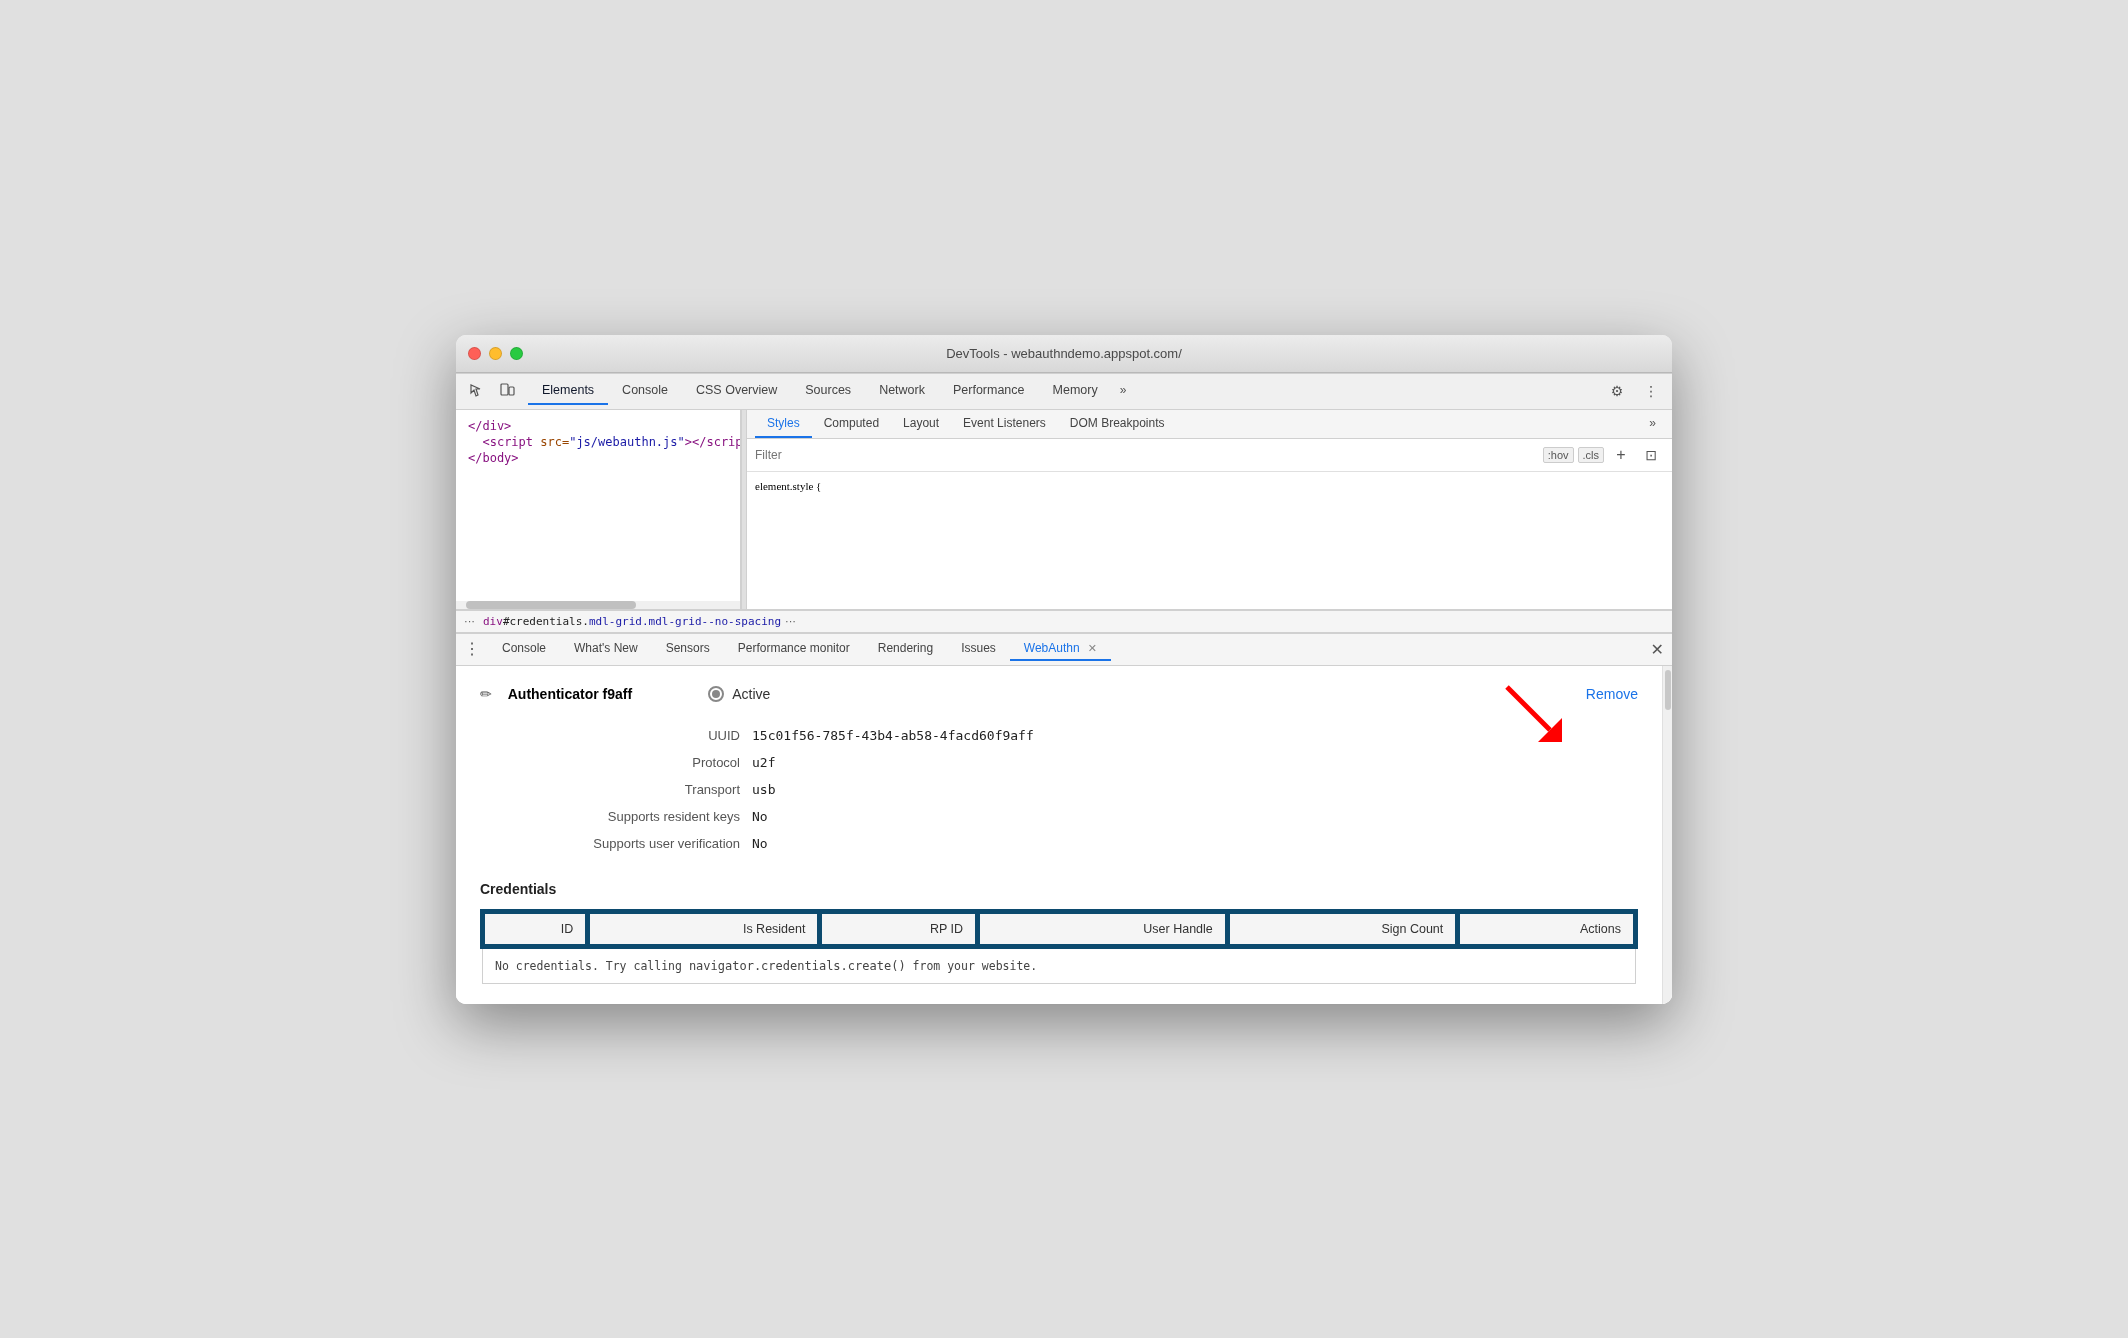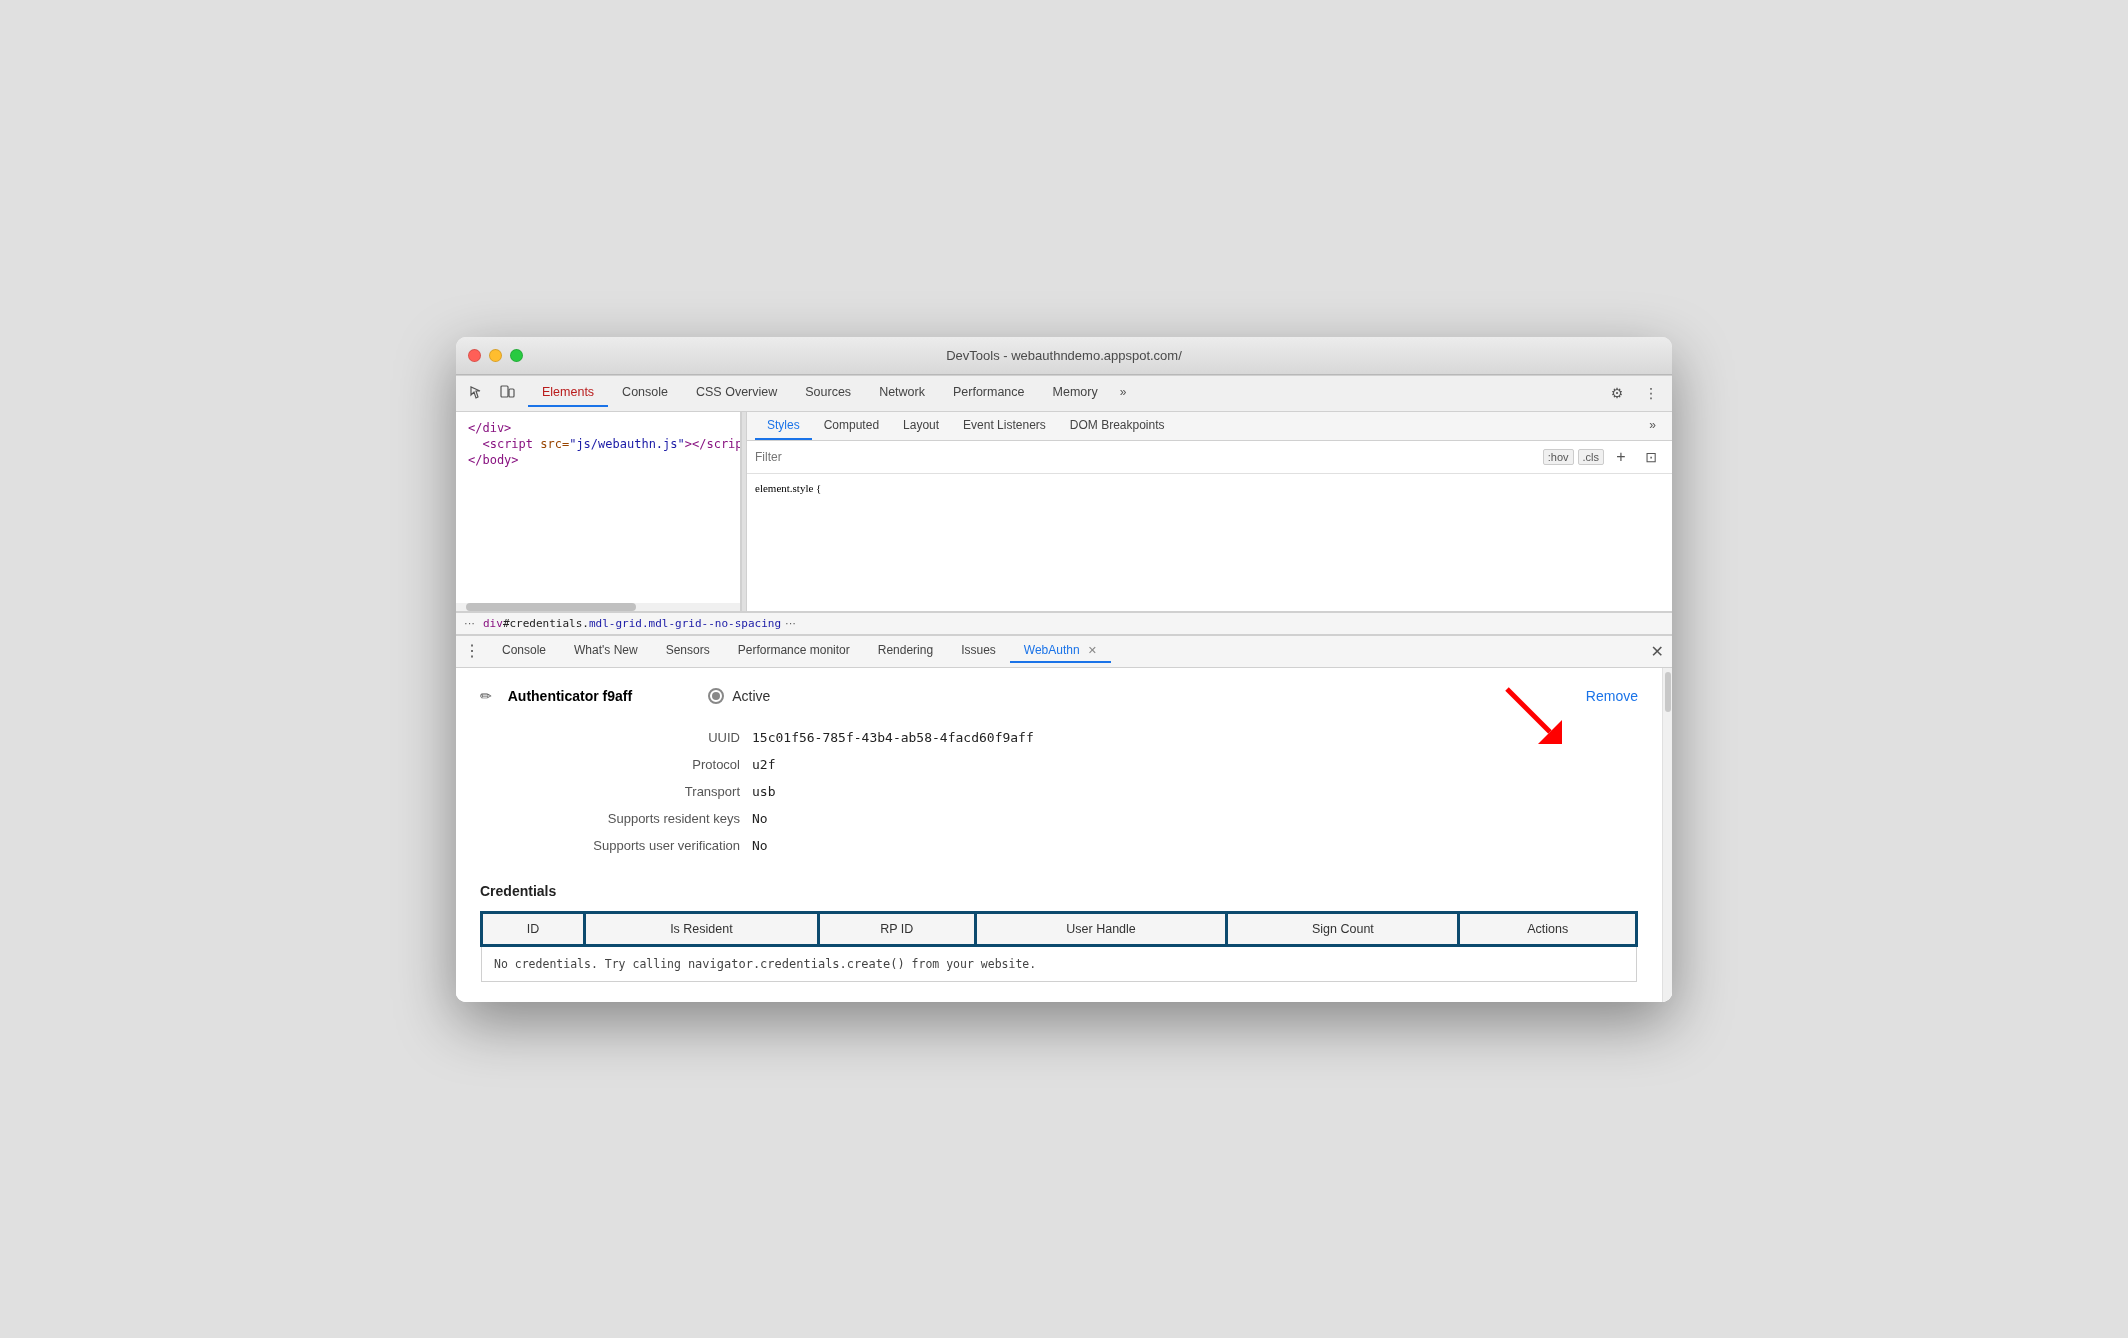"Elements" .top-tab.active { color: #b91c1c -> #0f172a }
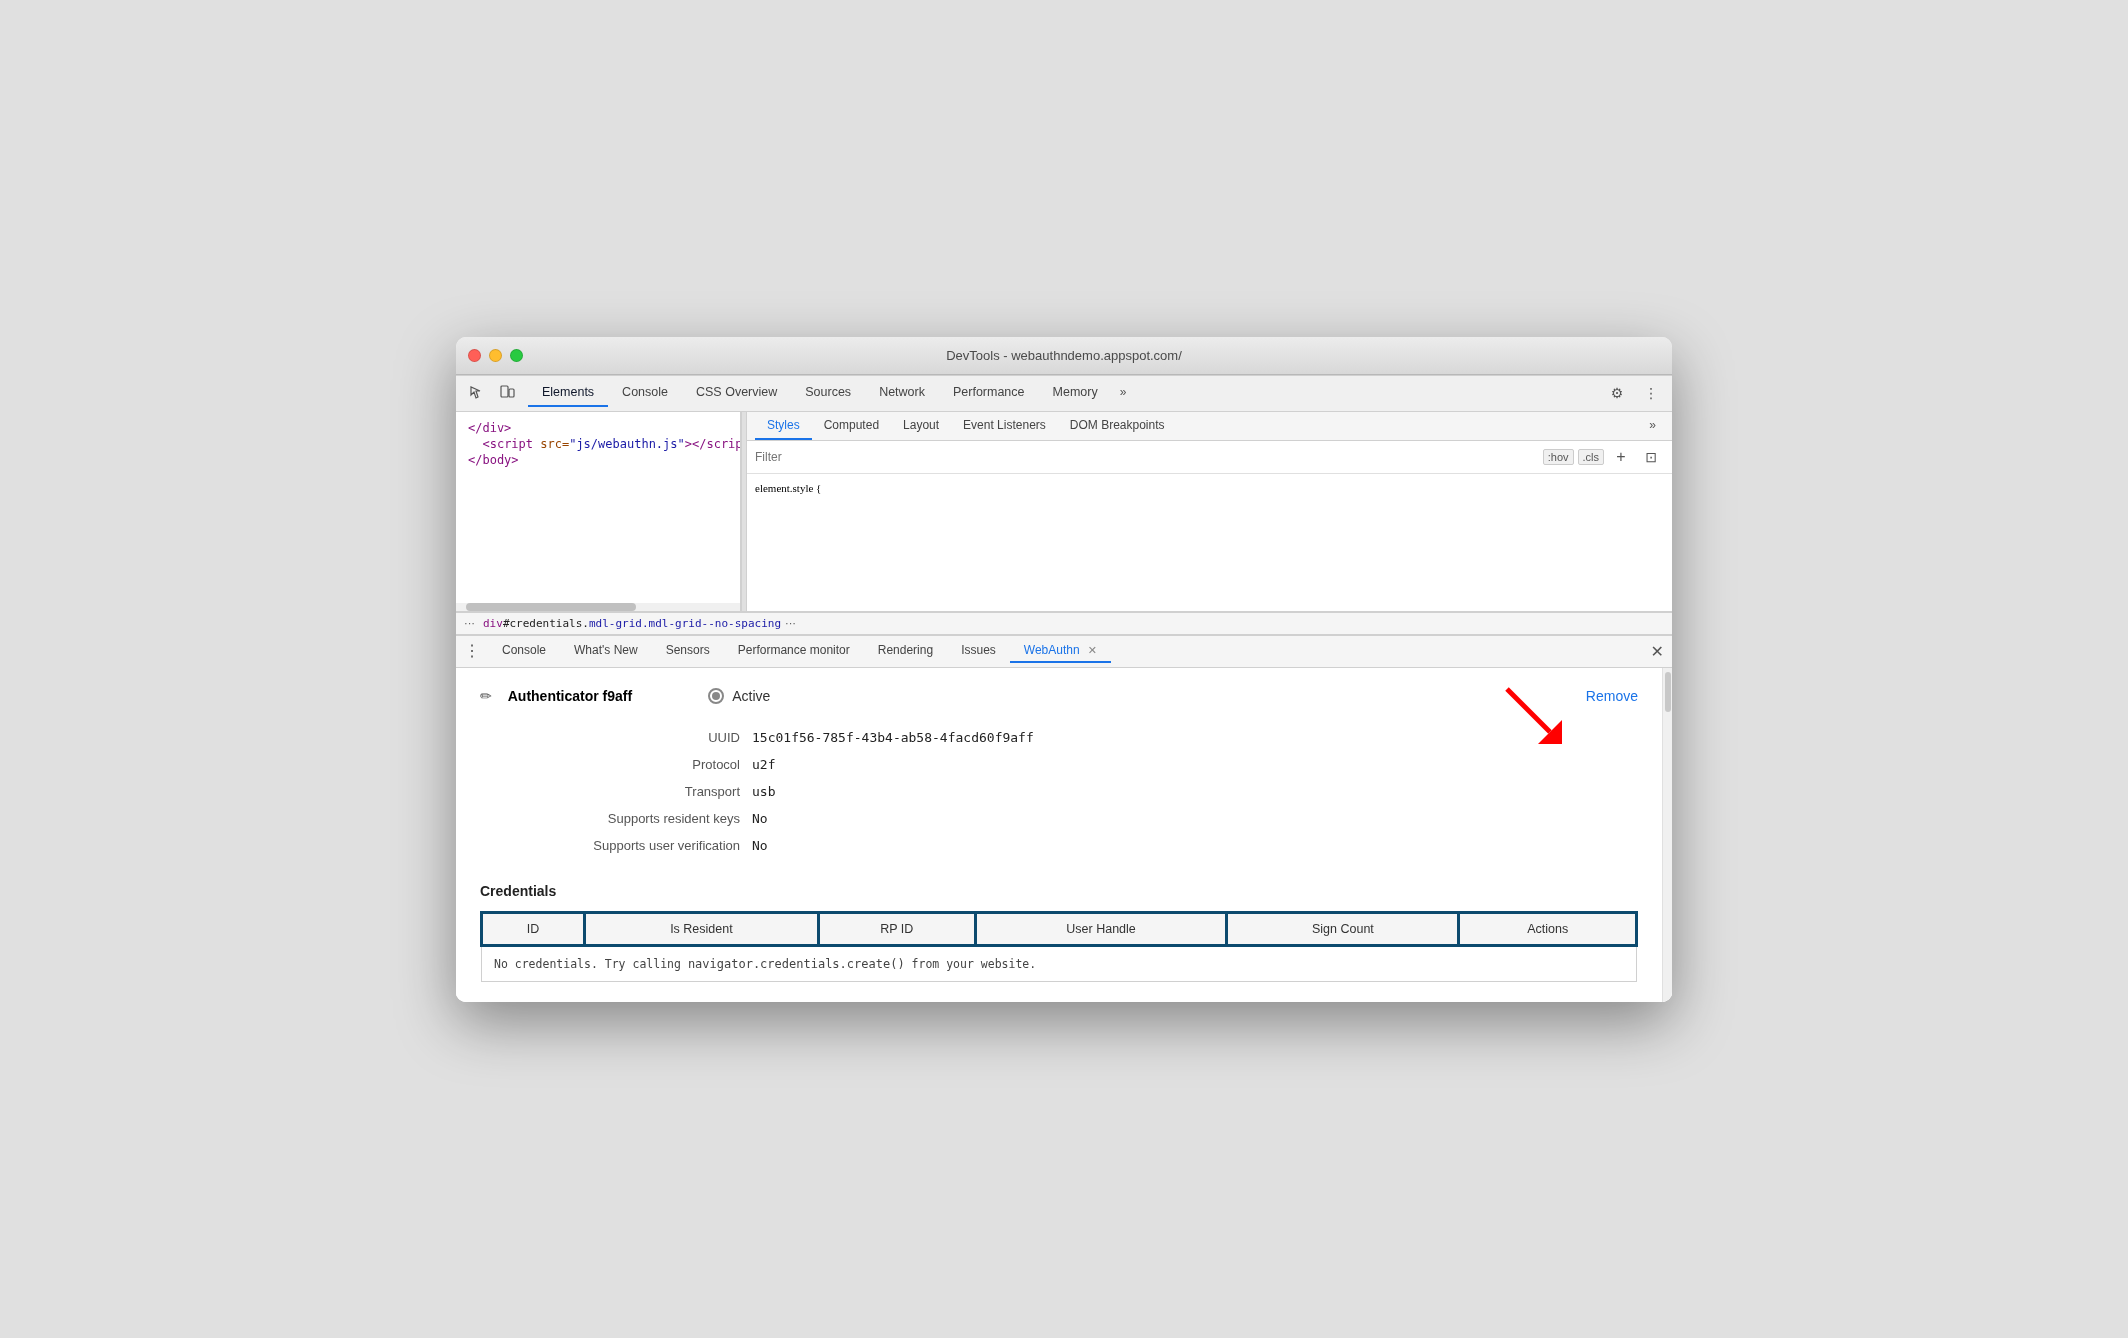"ID" .credentials-table th { border: 3px solid #0c4a6e -> 5px solid #0c4a6e; text-align: center -> right }
